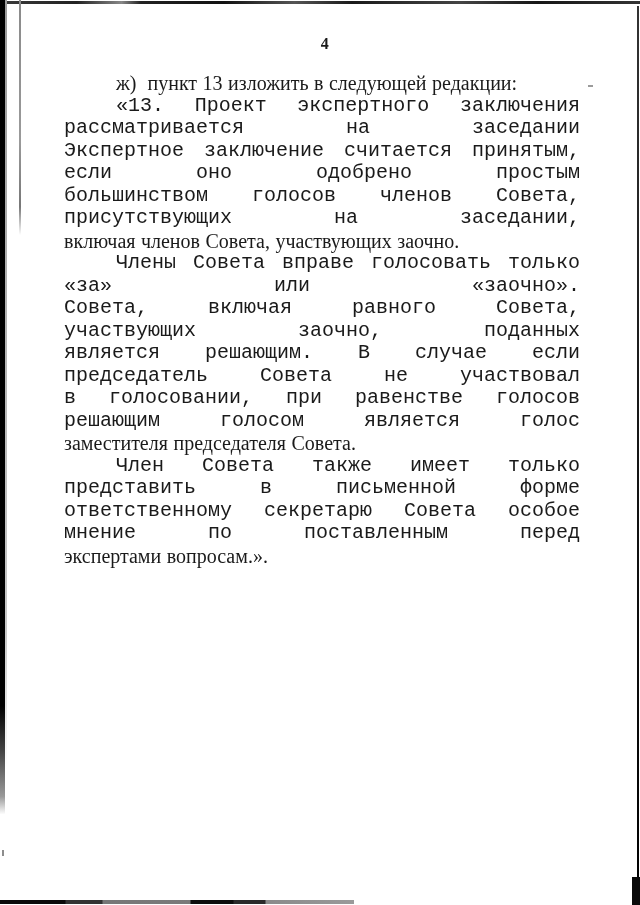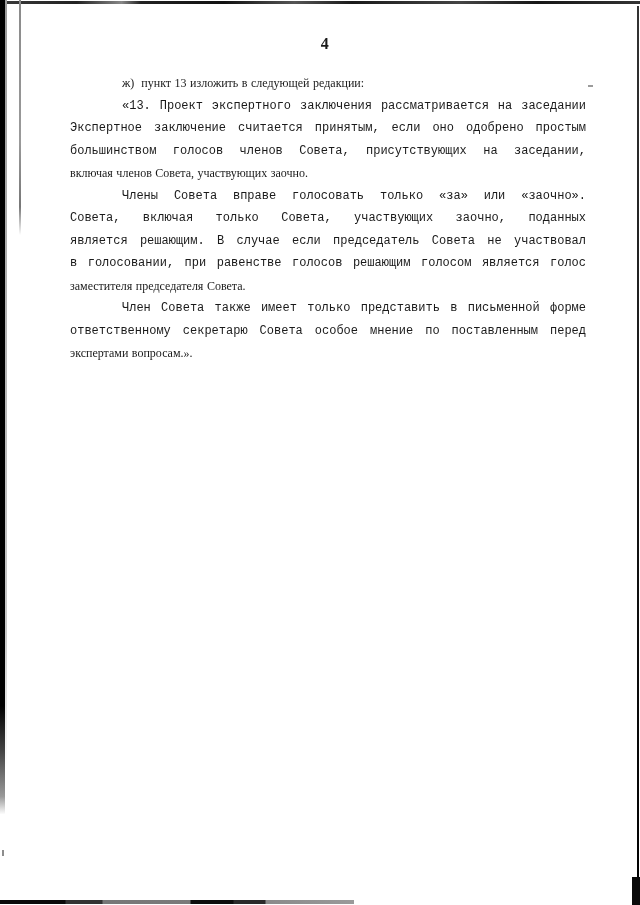"ж) пункт 13 изложить в" .text-block { font-size: 12px -> 20px; left: 70px -> 64px }
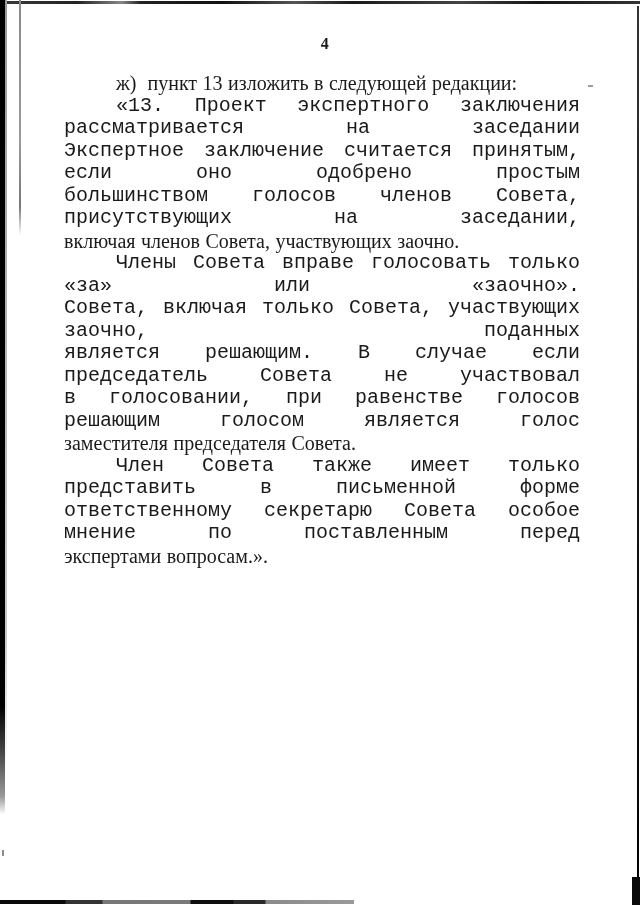"Совета, включая только Совета," div.line { text: только -> равного }
